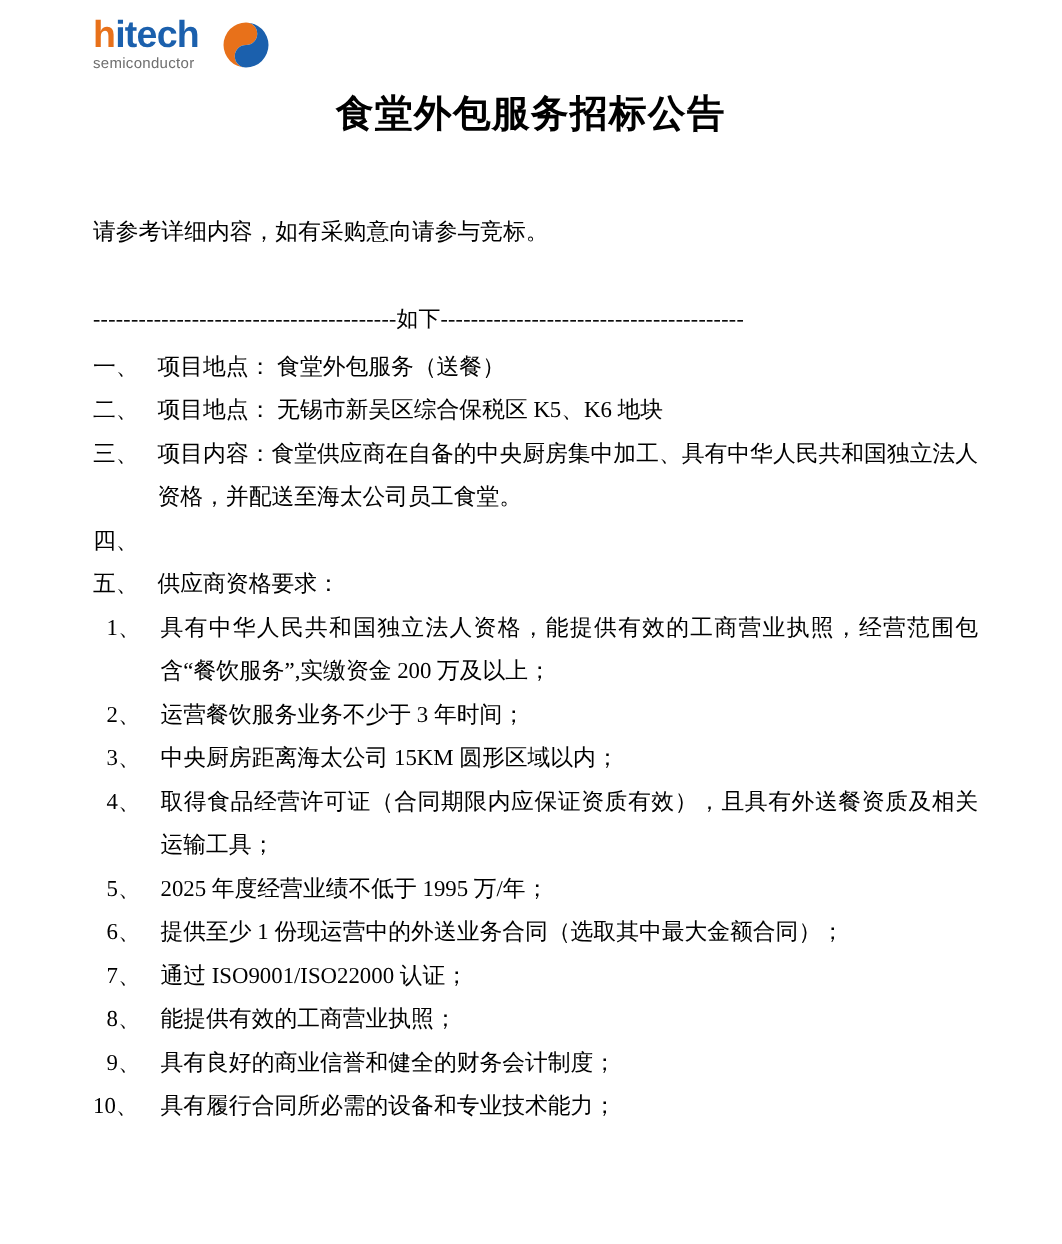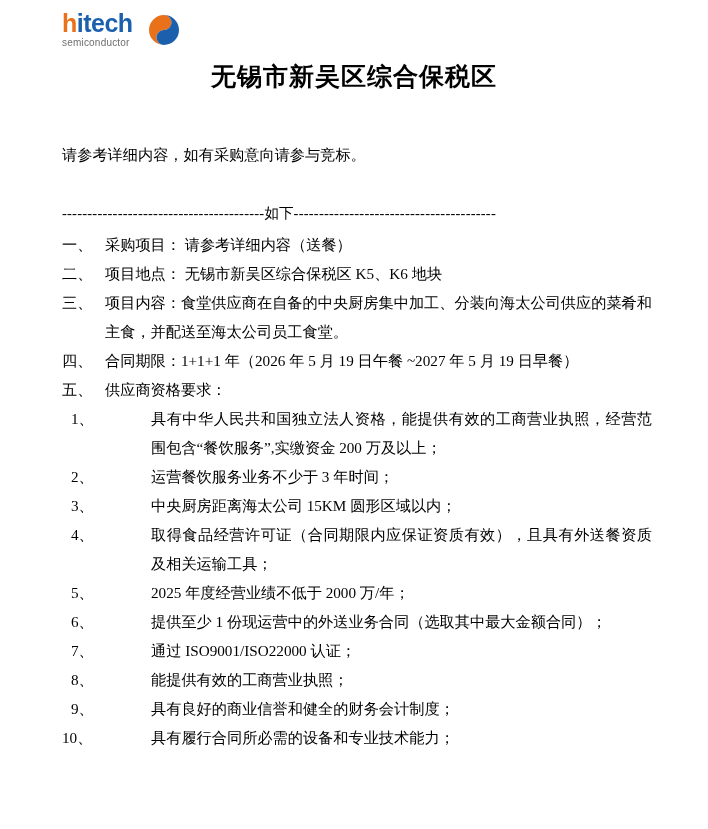"无锡市新吴区综合保税区" div.doc-title { text: 无锡市新吴区综合保税区 -> 食堂外包服务招标公告 }
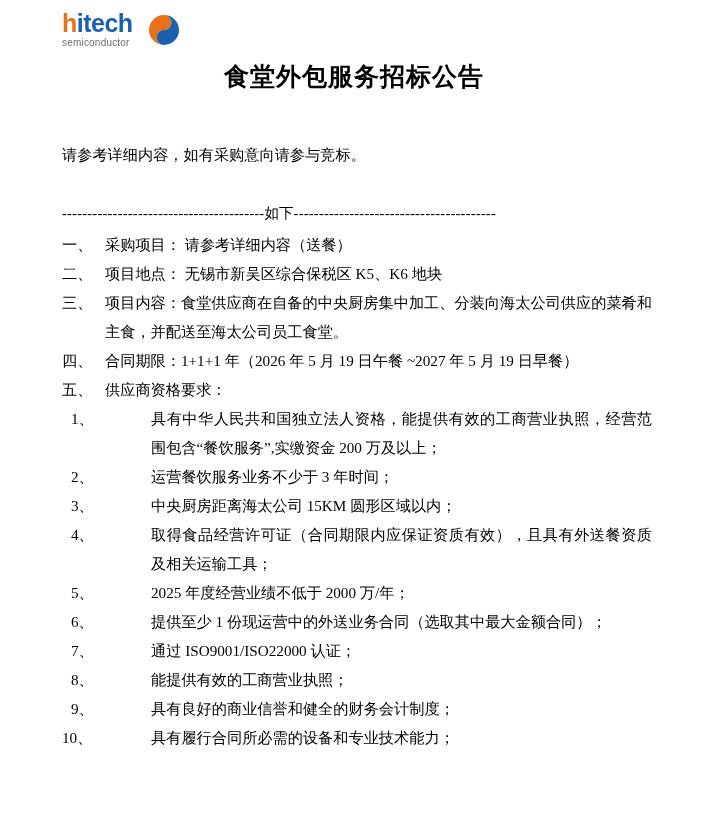"采购项目： 请参考详细内容（送餐）" span.olist-body { text: 采购项目： 请参考详细内容 -> 项目地点： 食堂外包服务 }
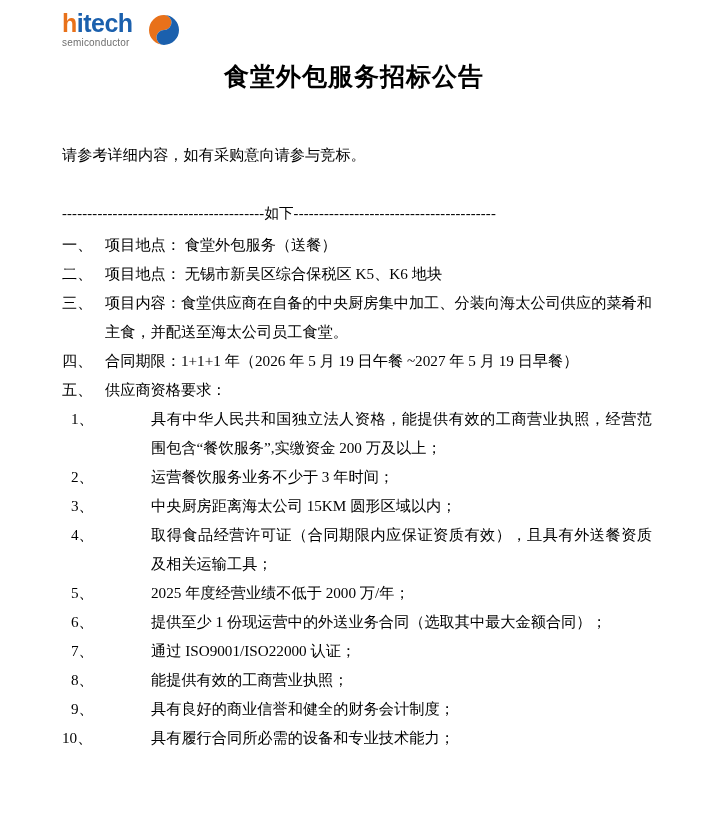"项目内容：食堂供应商在自备的中央厨房集中加工、分装向海太公司供应的菜肴和主食，并" span.olist-body { text: 分装向海太公司供应的菜肴和主食 -> 具有中华人民共和国独立法人资格 }
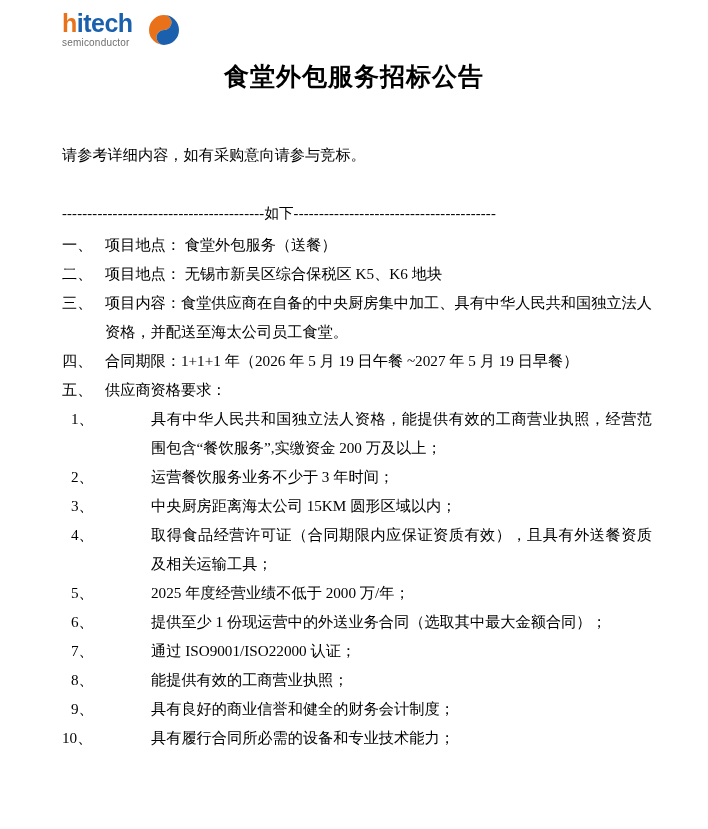"合同期限：1+1+1 年（2026 年 5 月" span.cont { html: <span>合同期限：1+1+1 年（2026 年 5 月 19 日午餐 ~2027 年 5 月 19 日早餐）</span> -> none }
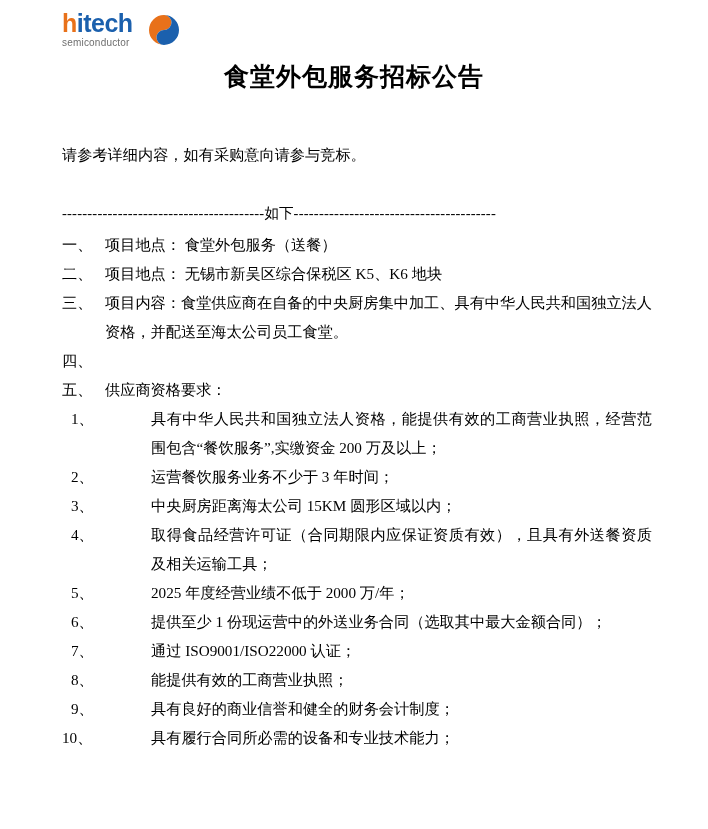"具有中华人民共和国独立法人资格，能提供有效的工商营业执照，经营范围包含“餐饮服务" .nlist-body { margin-left: 44px -> none }
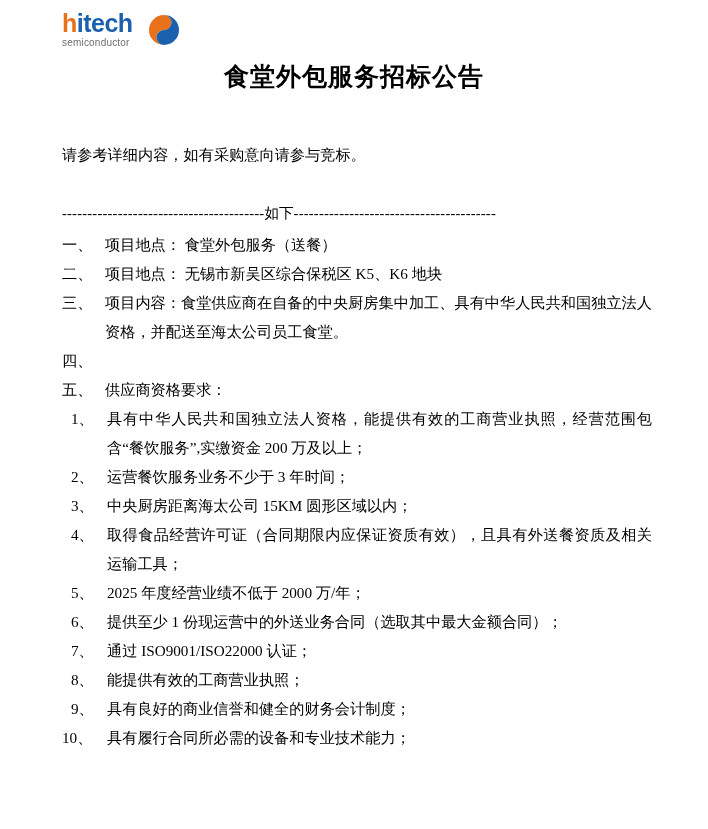"2025 年度经营业绩不低于 2000 万/年；" span.nlist-body { text: 2000 -> 1995 }
